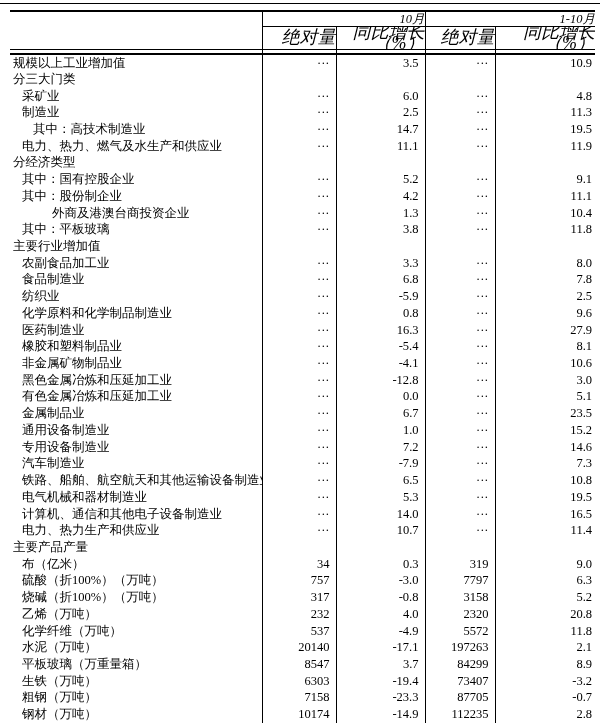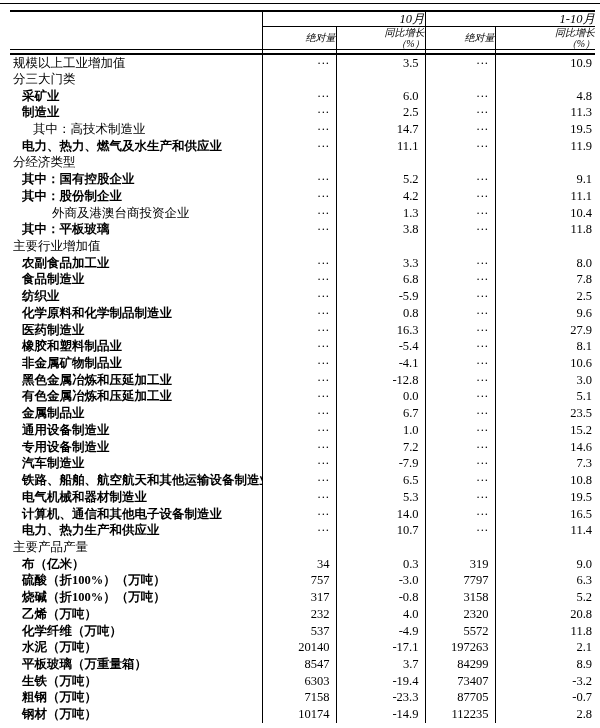"绝对量" th.sub div { font-size: 10px -> 18px }
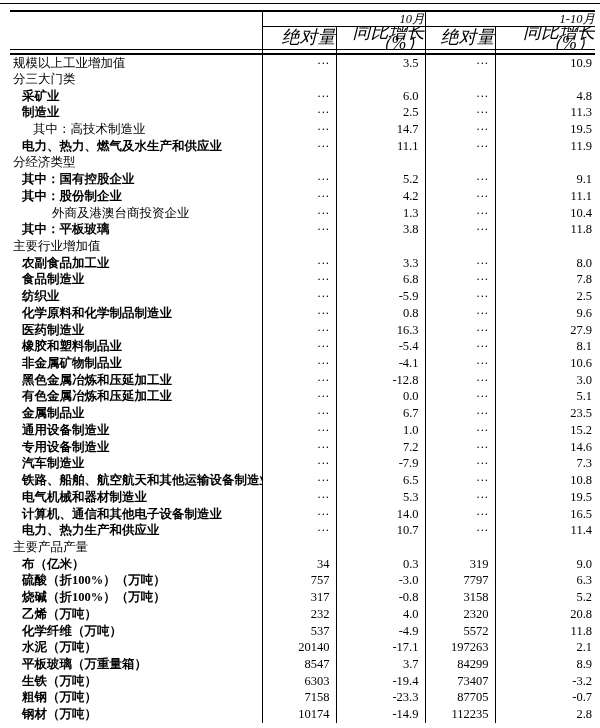"采矿业" td.label.i1 { font-weight: bold -> none }
